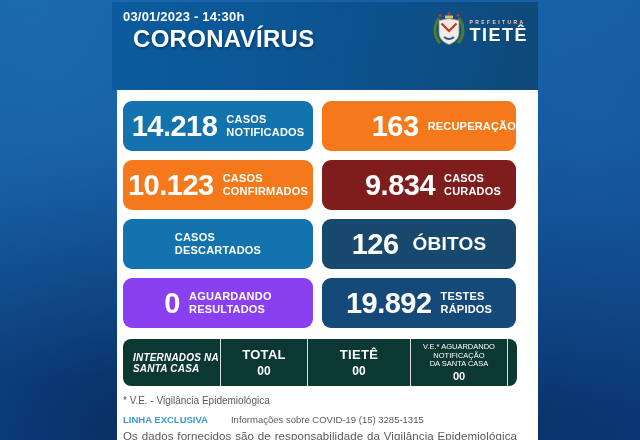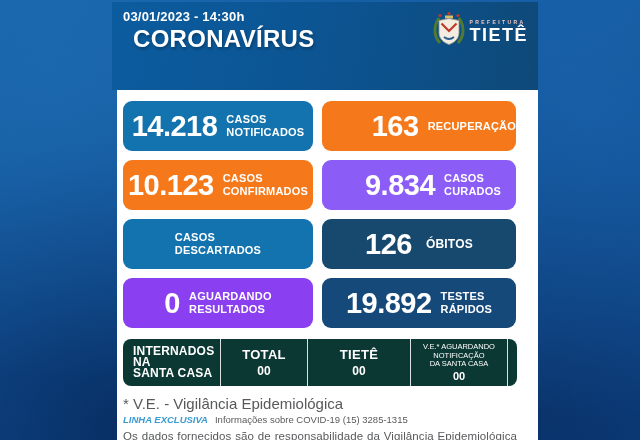"9.834" div.stat-card { background: #8b5cf6 -> #7f1d1d }
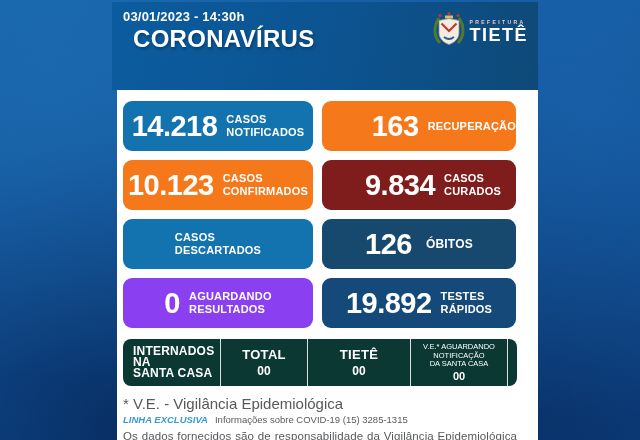"ÓBITOS" .inline-label .lbl { font-size: 12px -> 19px }
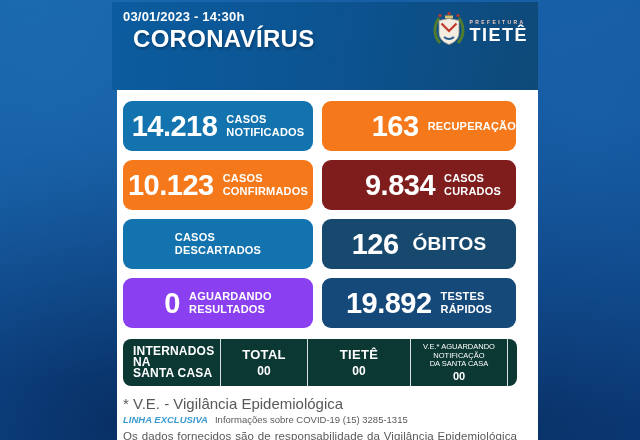"INTERNADOS NA" .tlabel-sm { font-size: 12px -> 10px; font-style: none -> italic }
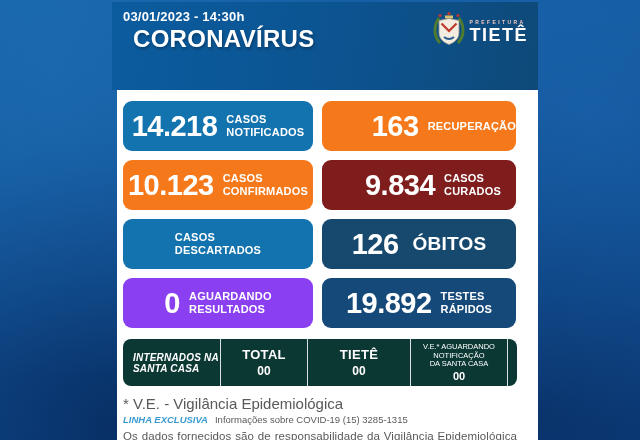"* V.E. - Vigilância Epidemiológica" .note { font-size: 15px -> 10px; margin-bottom: 2px -> 8px }
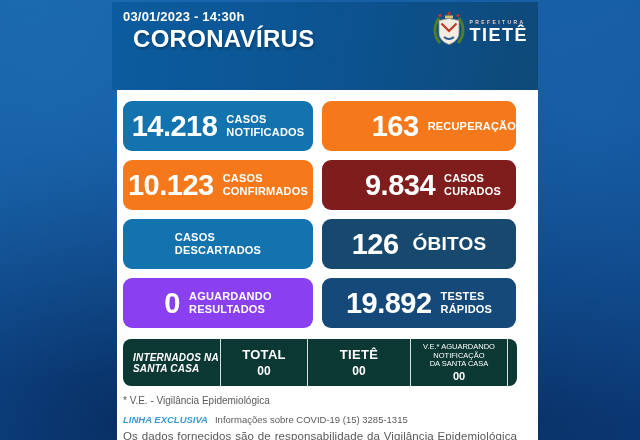"LINHA EXCLUSIVA" .hotline-label { font-style: italic -> none; margin-right: 7px -> 23px }
